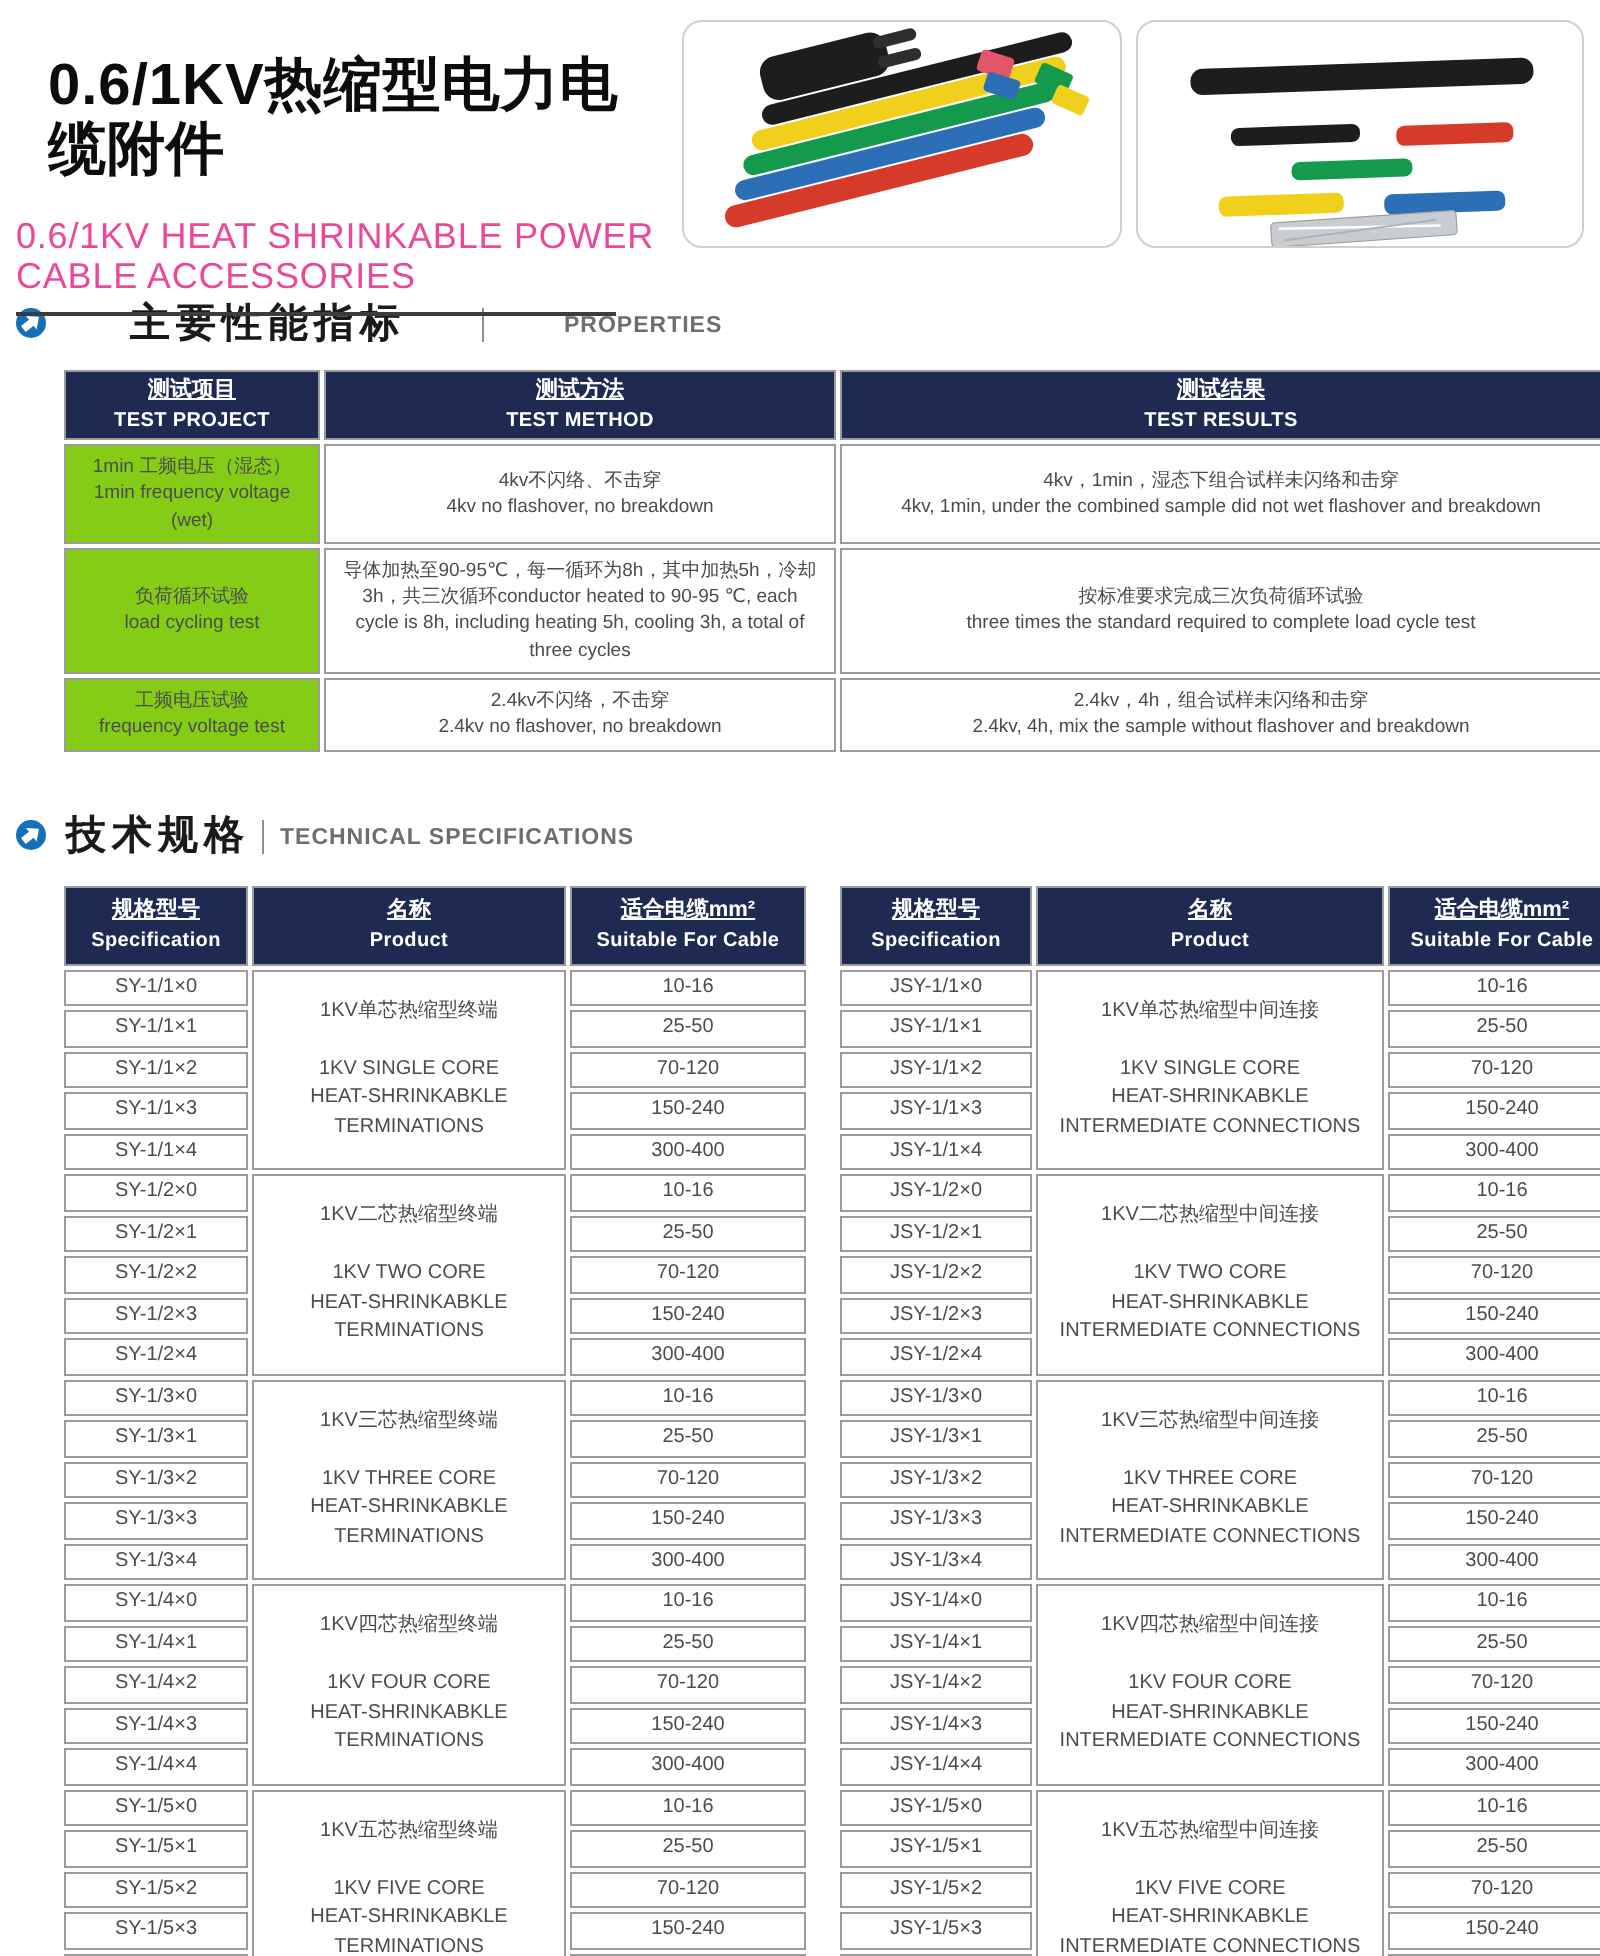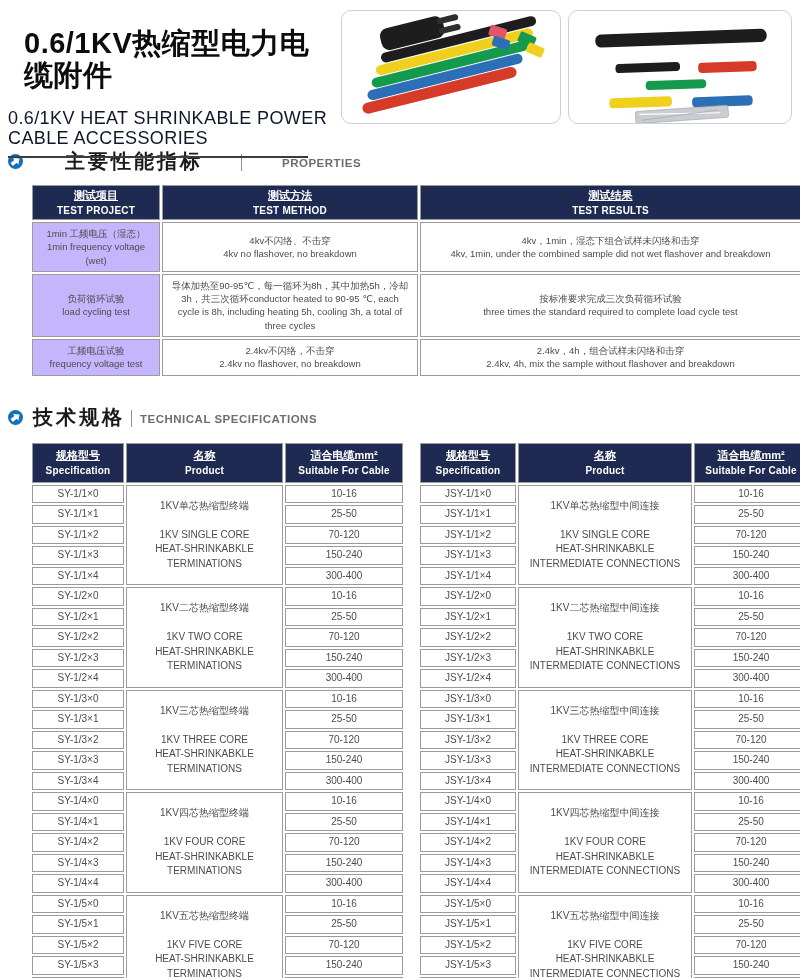"0.6/1KV HEAT SHRINKABLE POWER" .title-en { color: #0f172a -> #ec4899 }
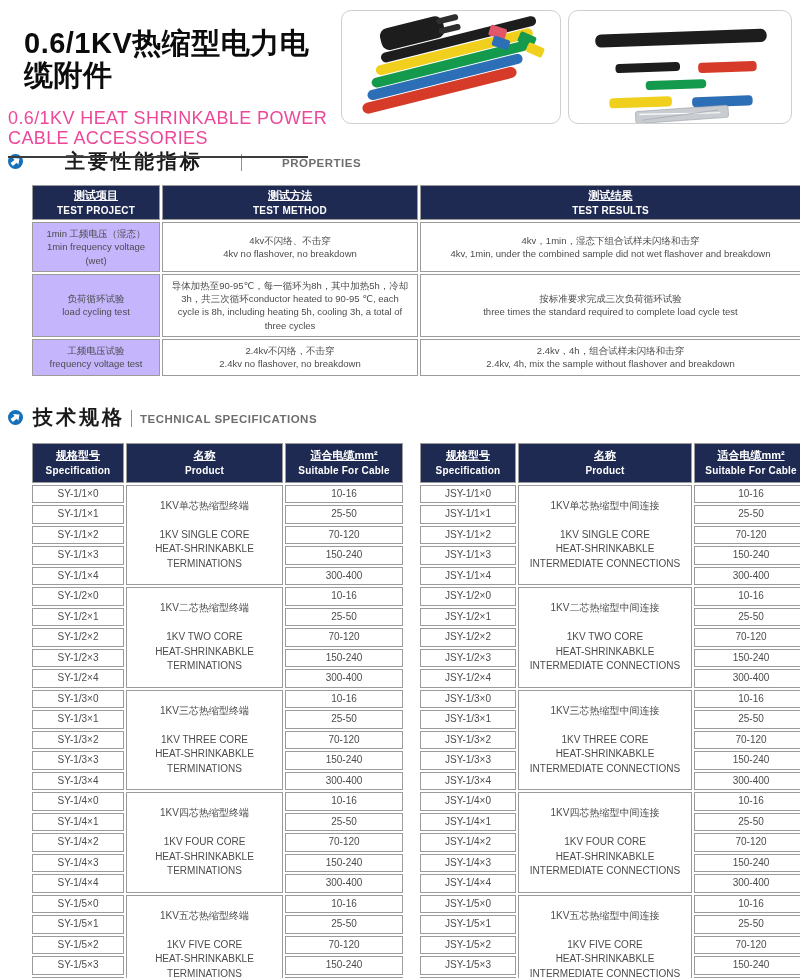"1min 工频电压（湿态）" .props td.shade { background: #c4b5fd -> #84cc16 }
